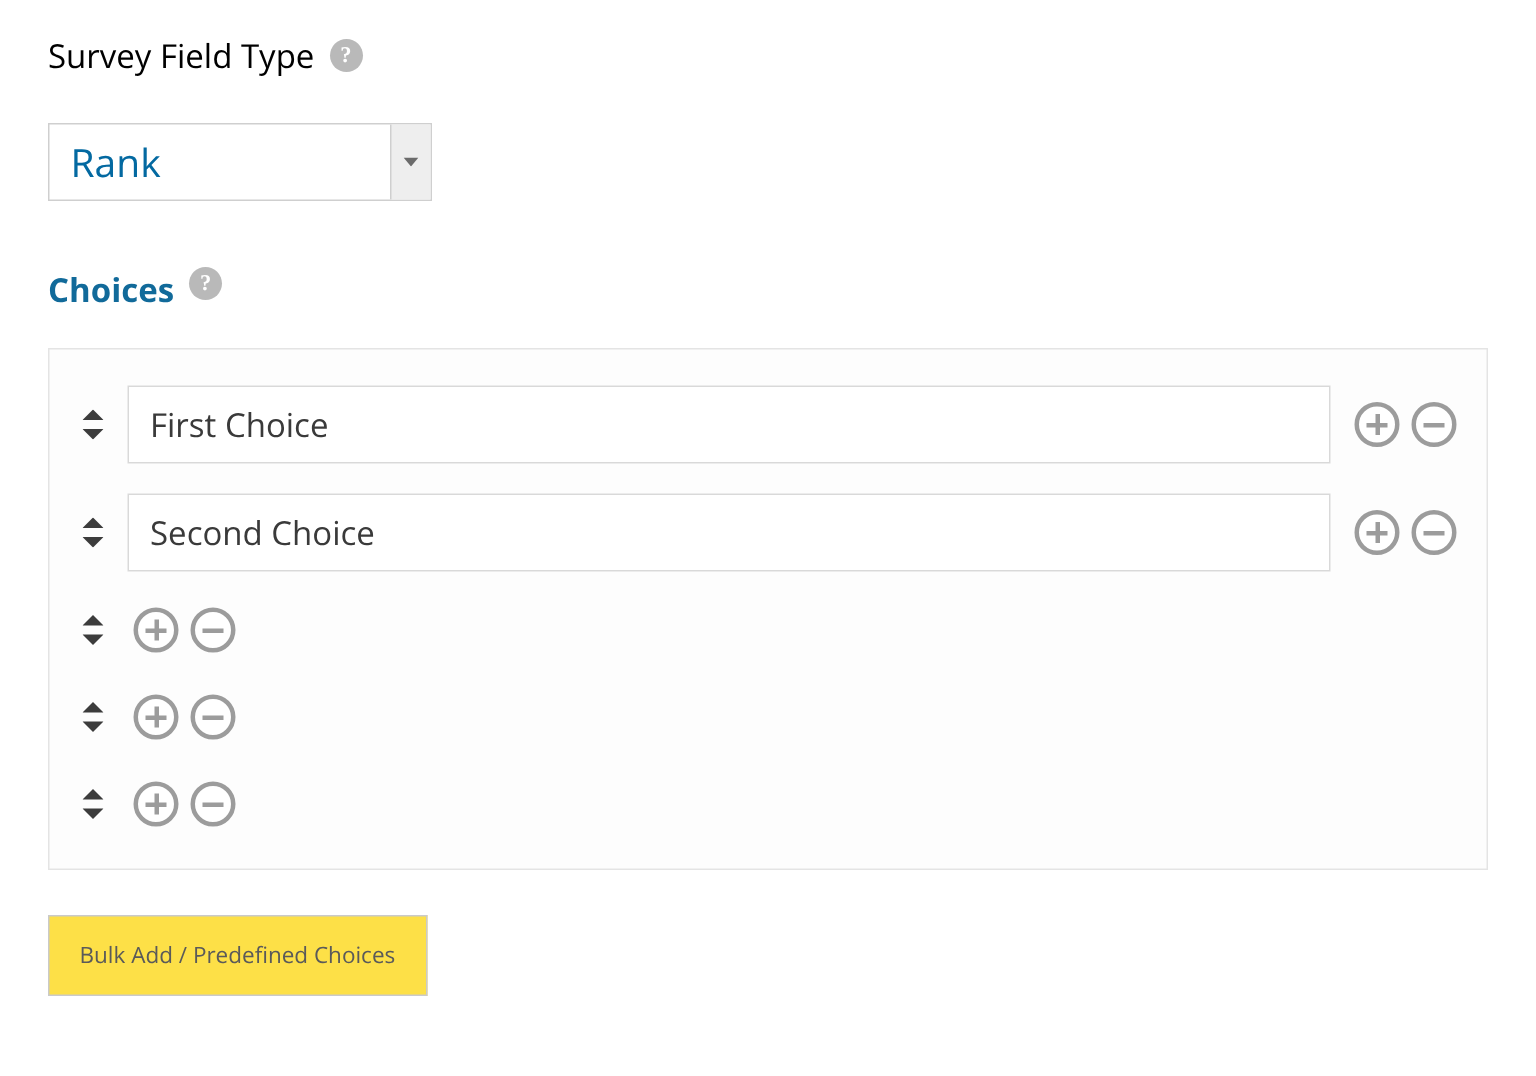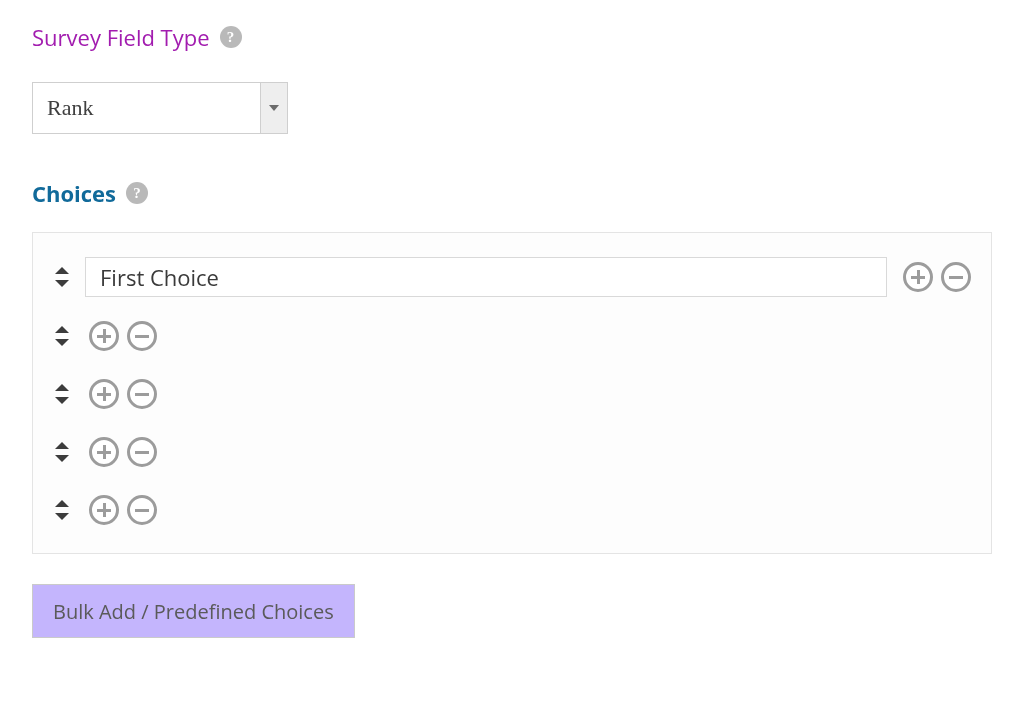"Survey Field Type" .field-label { color: #a21caf -> #000000 }
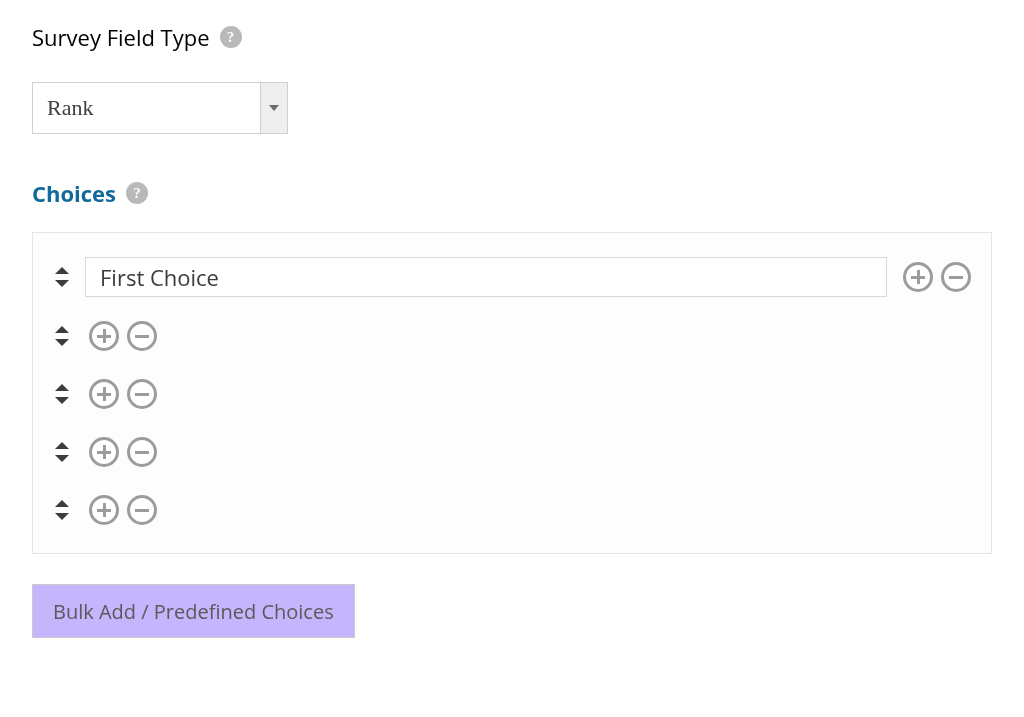"Rank" .select-value { color: #404040 -> #0369a1; font-family: Liberation Serif, serif -> none; font-size: 22px -> 26px }
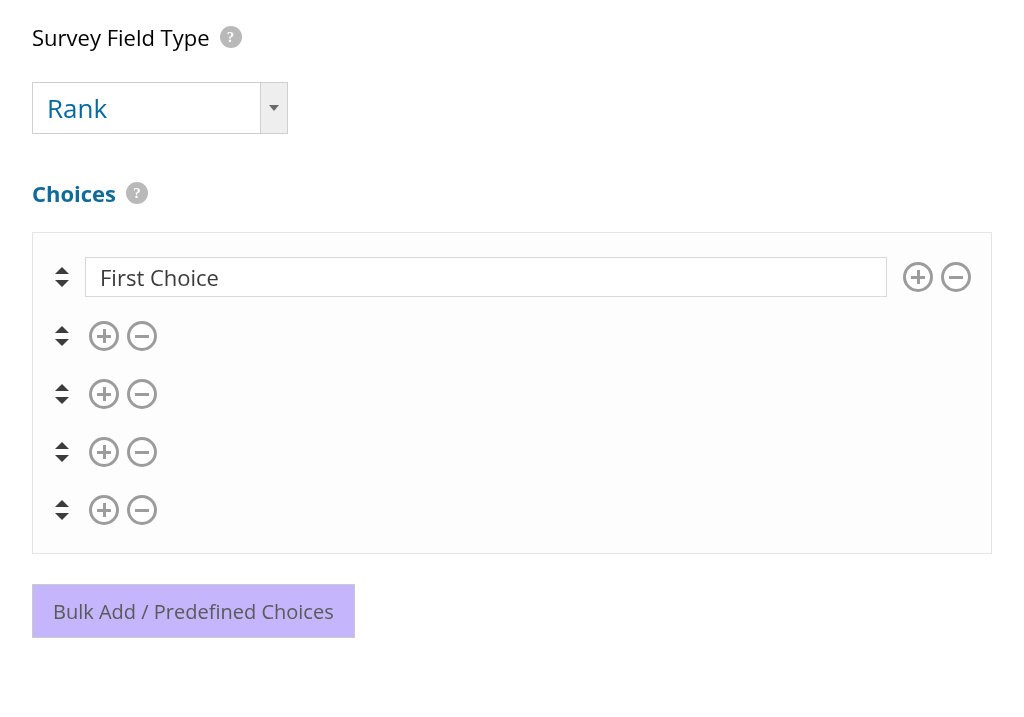"Choices" .section-header { align-items: center -> flex-start }
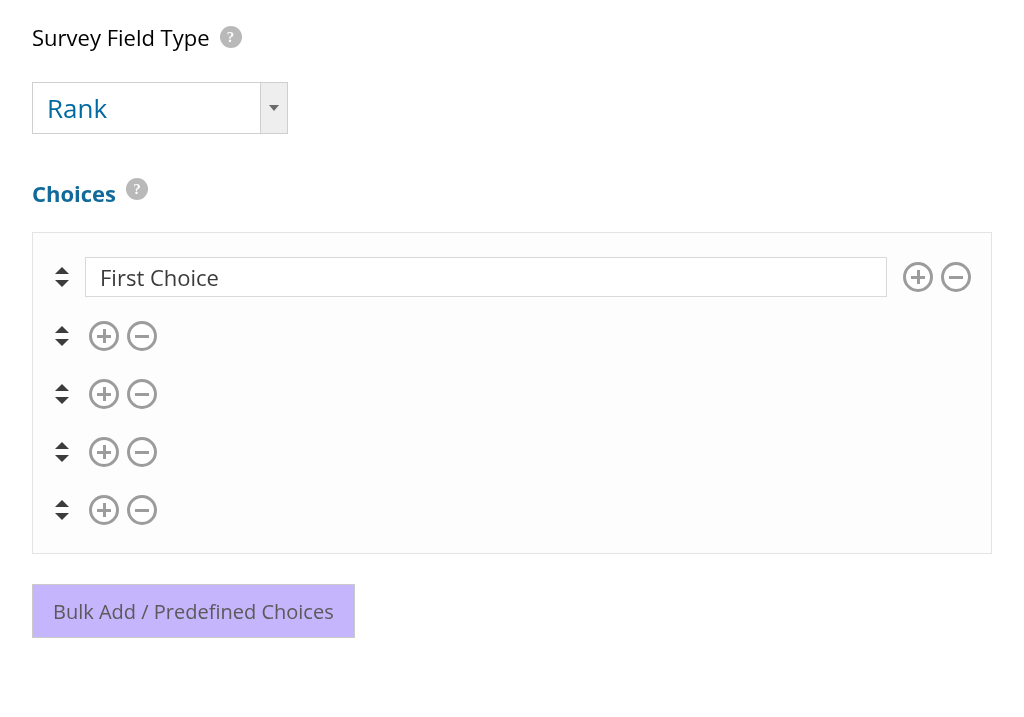"First Choice" .txt { height: 40px -> 52px }
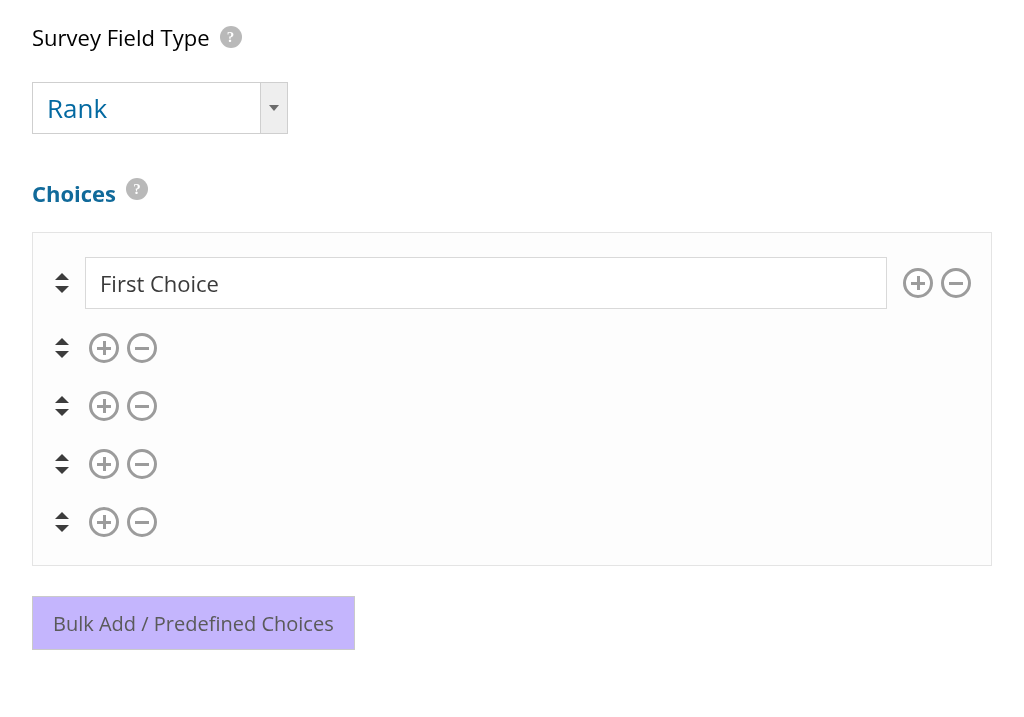"Second Choice" input.txt { html: none -> <input> }
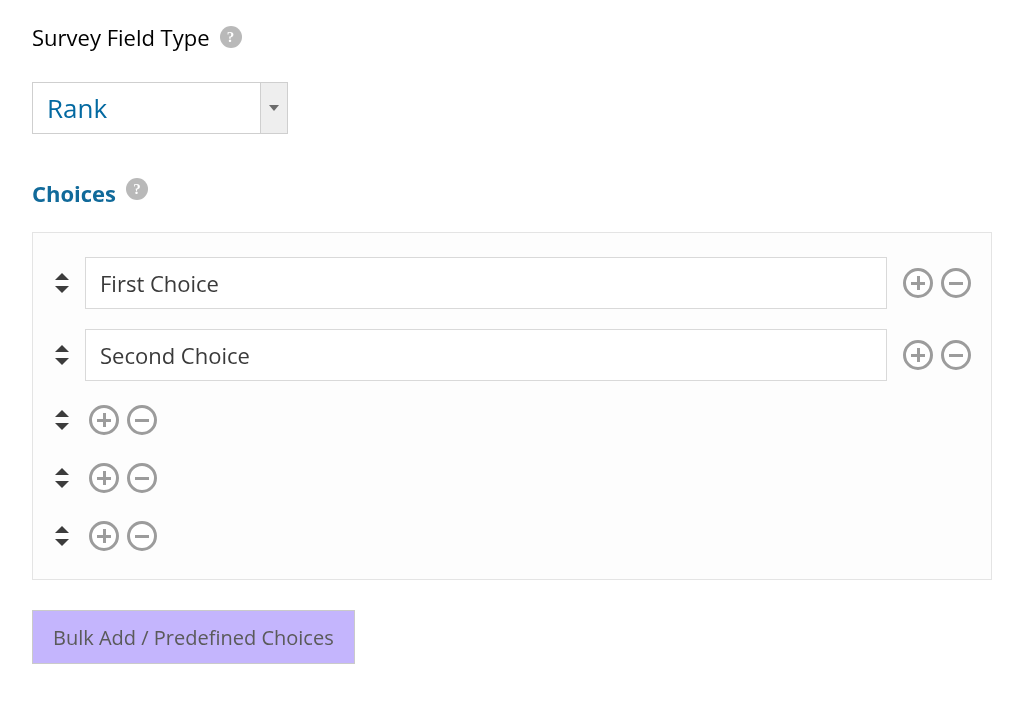"Bulk Add / Predefined Choices" .bulk-btn { background: #c4b5fd -> #fde047; font-size: 20px -> 15px }
